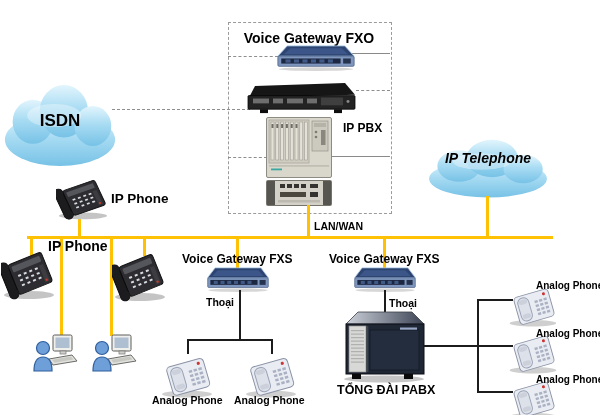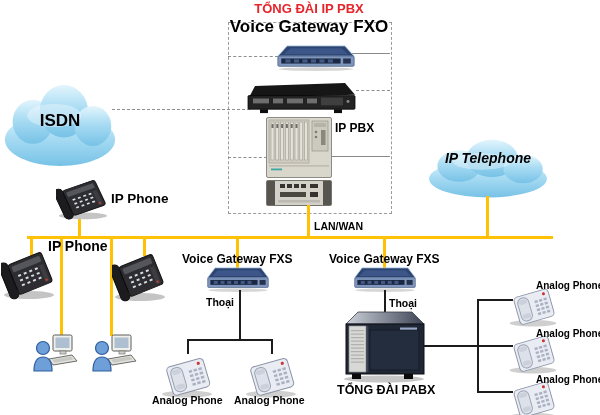"TỔNG ĐÀI IP PBX" div.lbl { html: <div>TỔNG ĐÀI IP PBX</div> -> none }
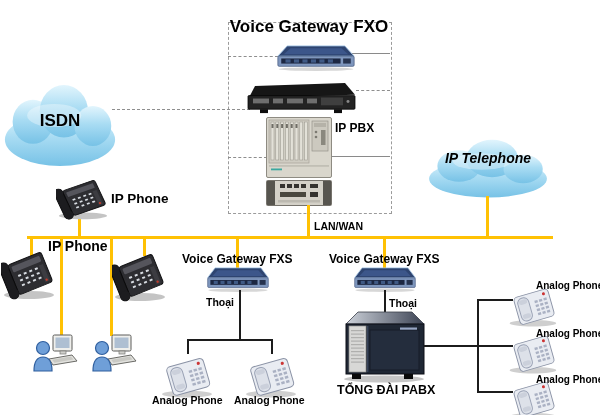"Voice Gateway FXO" div.lbl { font-size: 17px -> 14px; top: 18px -> 31px }
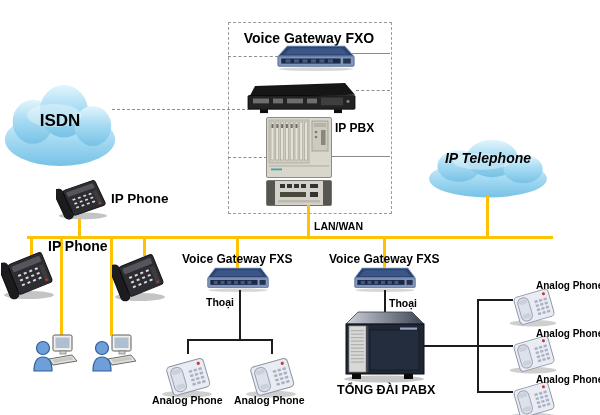"IP PBX" div.lbl { left: 335px -> 343px }
